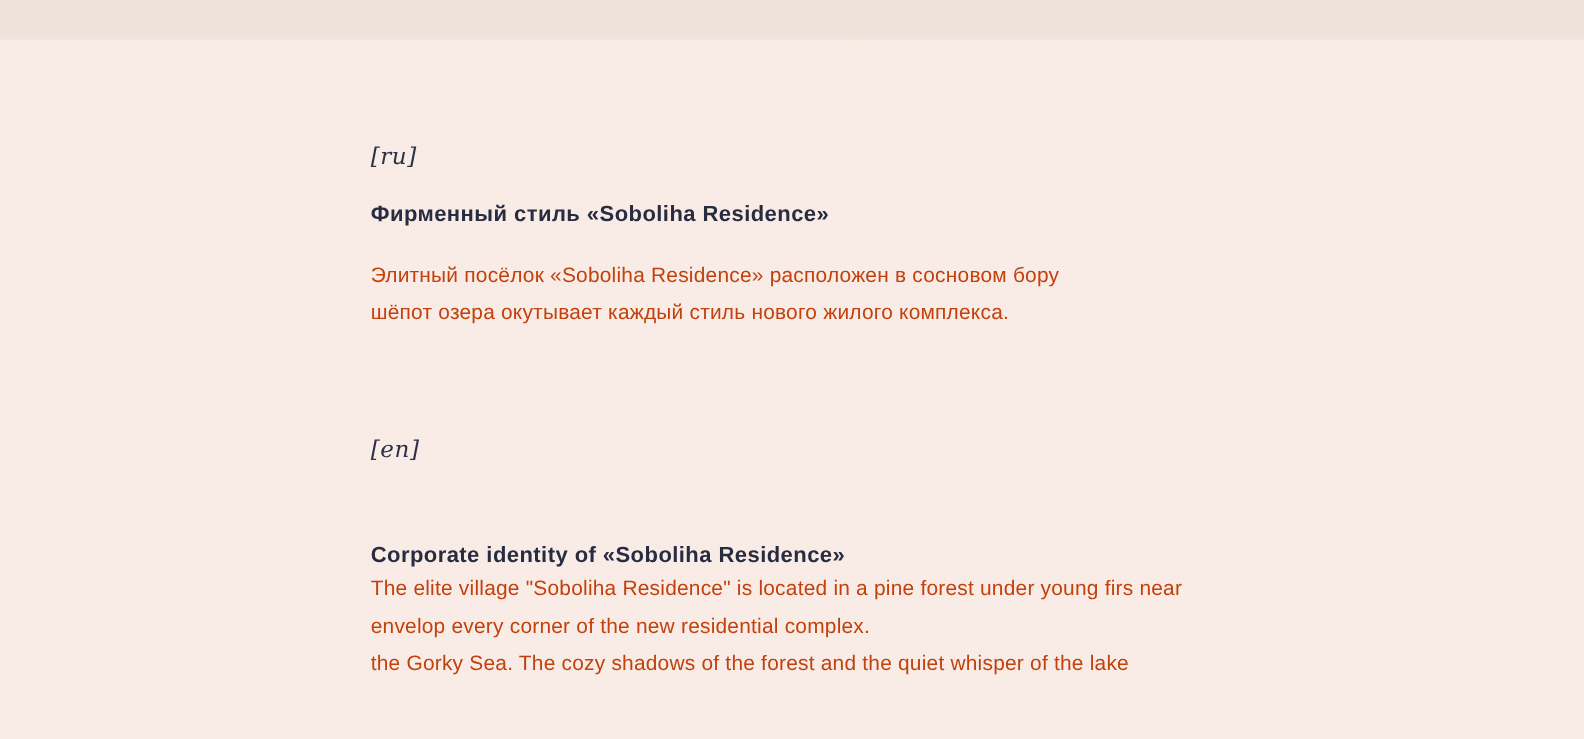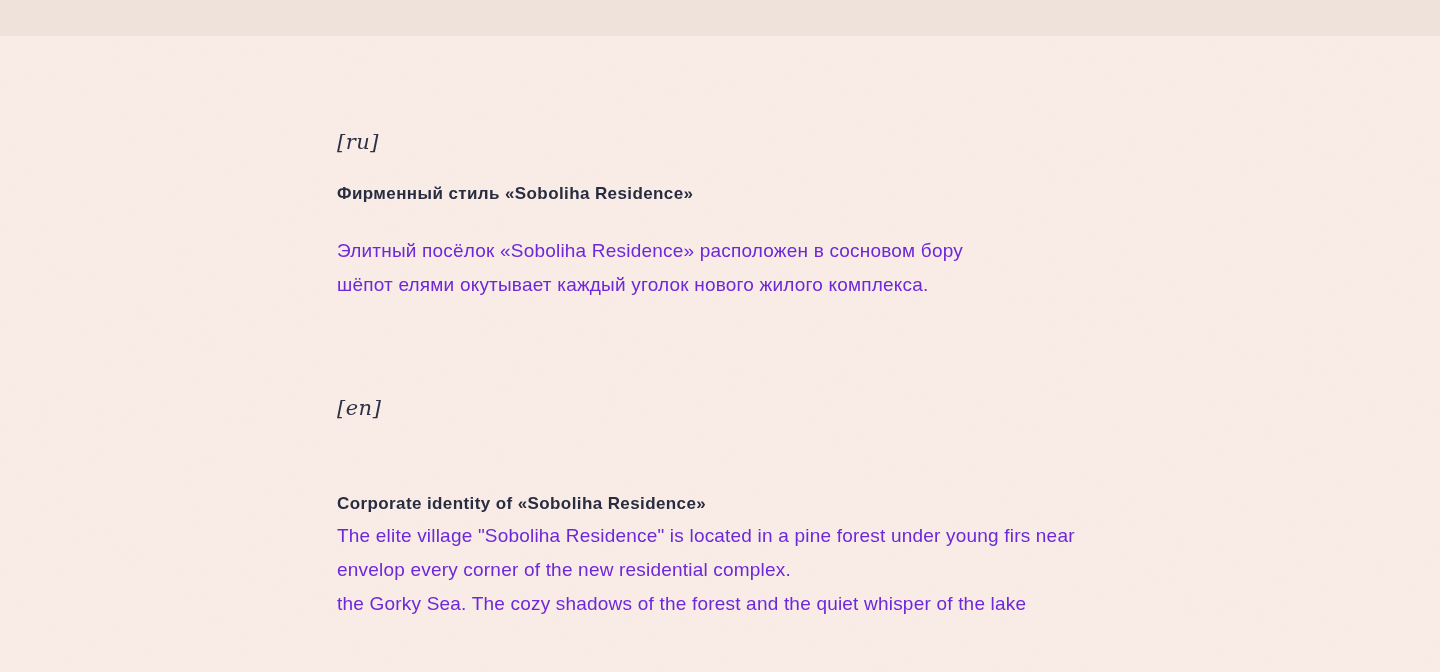"Фирменный стиль «Soboliha Residence»" .heading { font-size: 17px -> 20px }
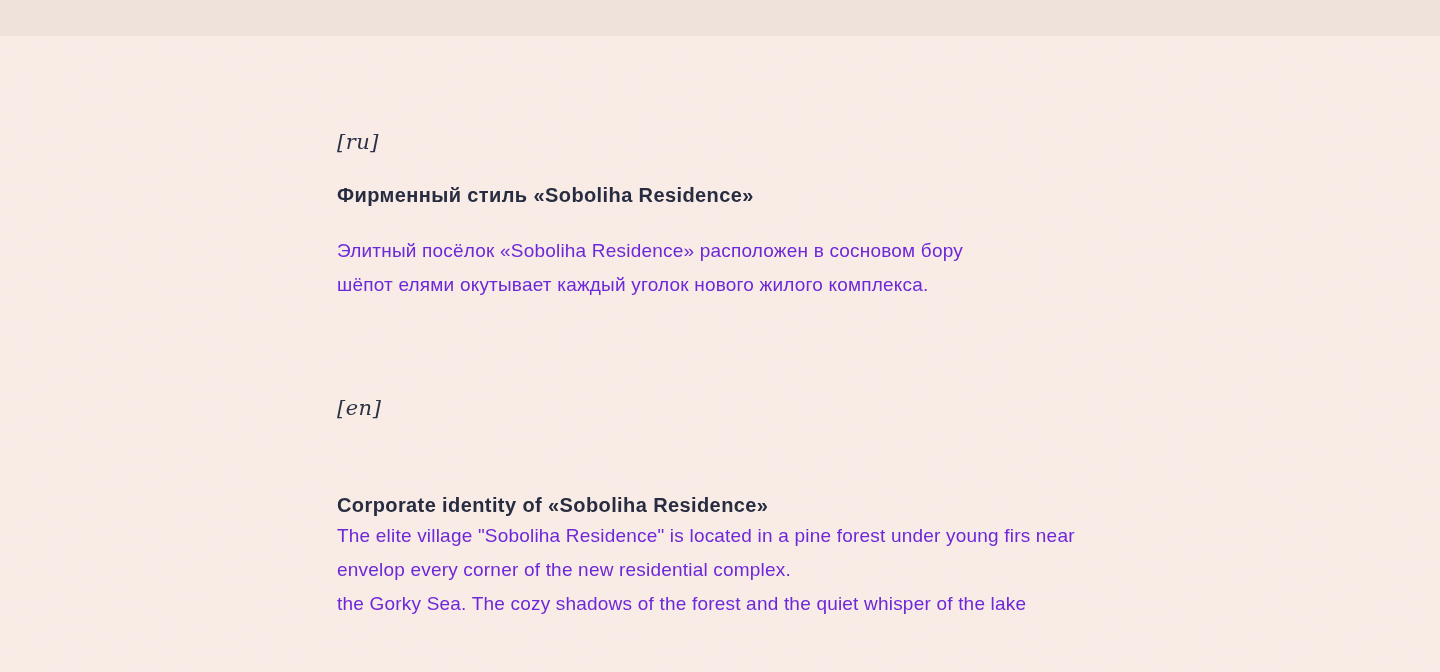"Элитный посёлок «Soboliha Residence»" .para { color: #6d28d9 -> #c2410c }
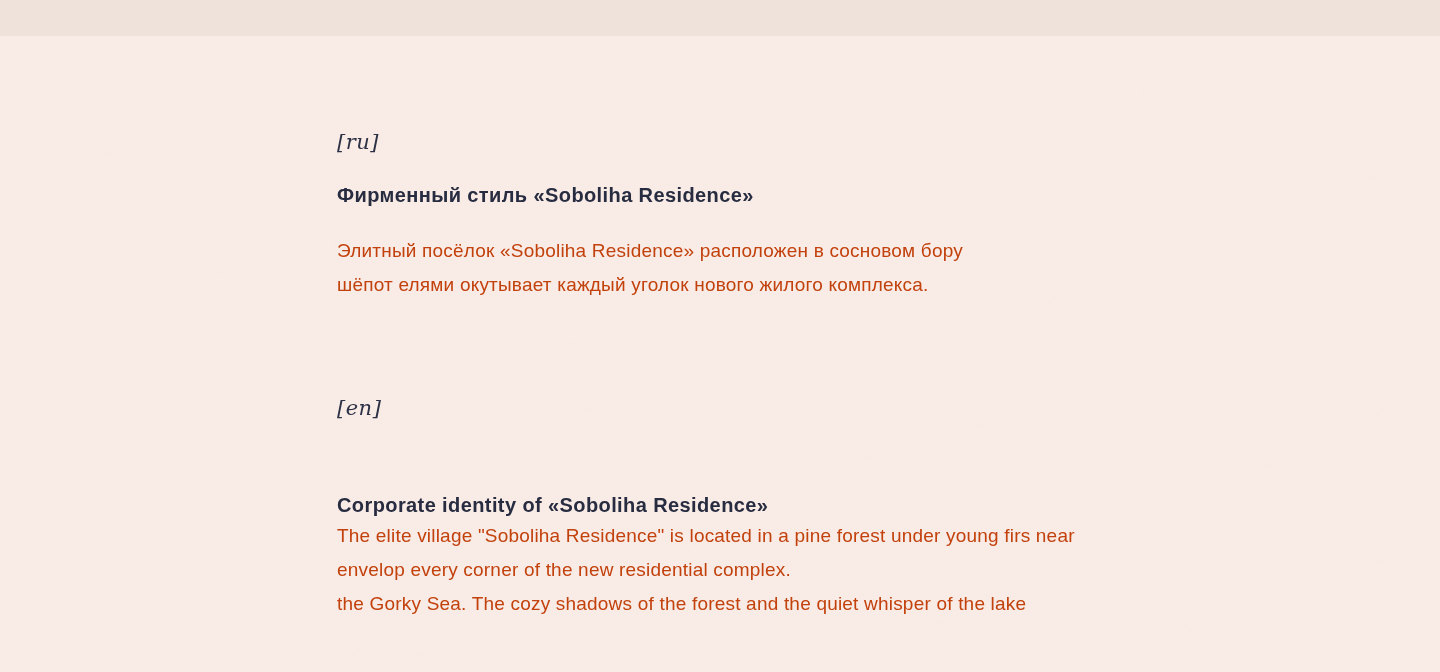"шёпот елями окутывает каждый уголок" span.line { text: елями окутывает каждый уголок -> озера окутывает каждый стиль }
